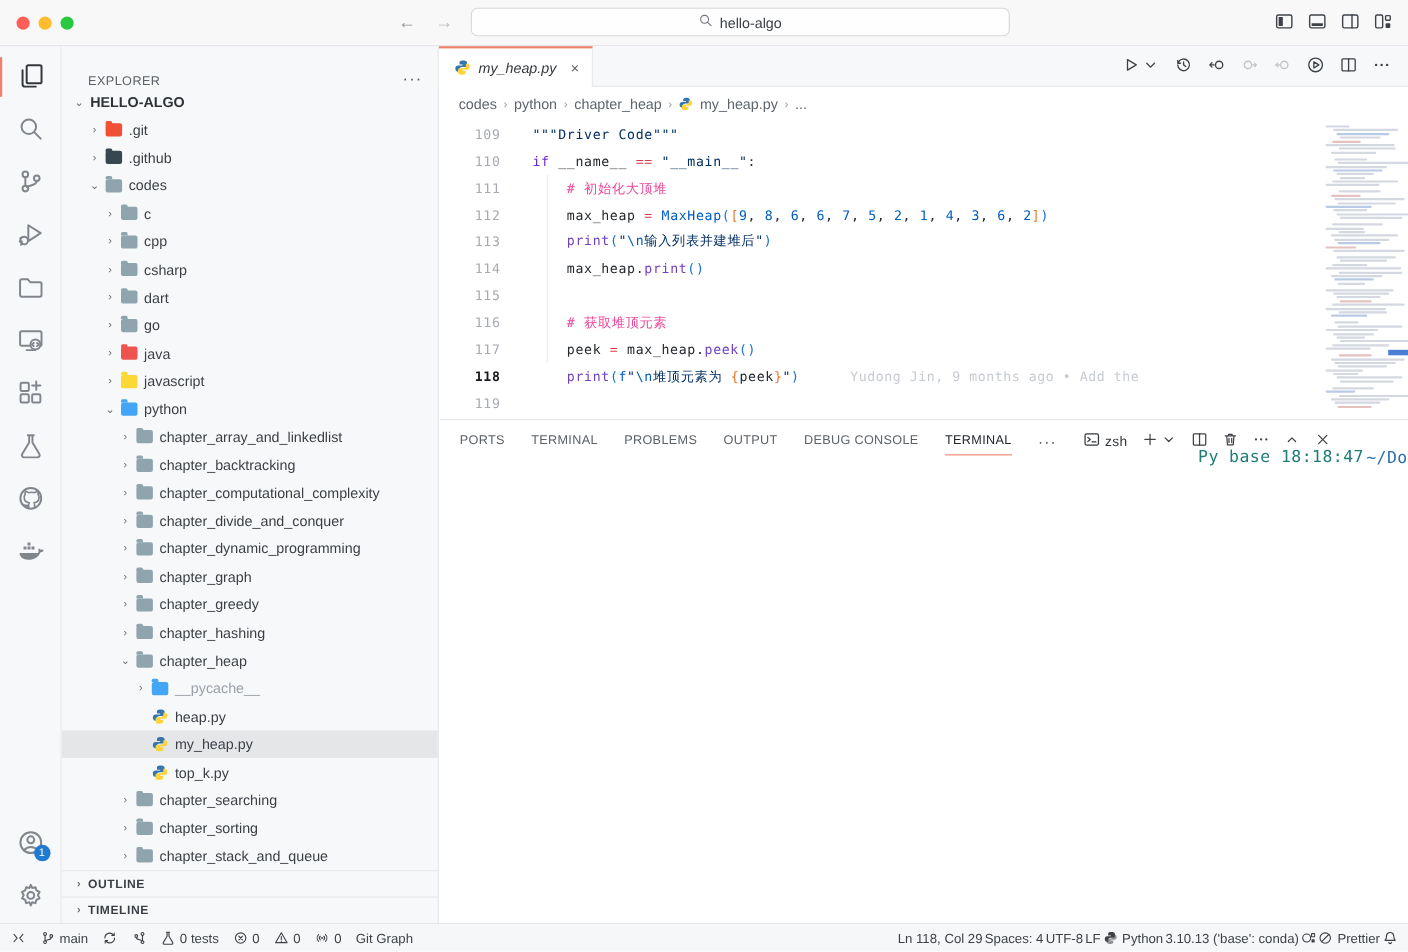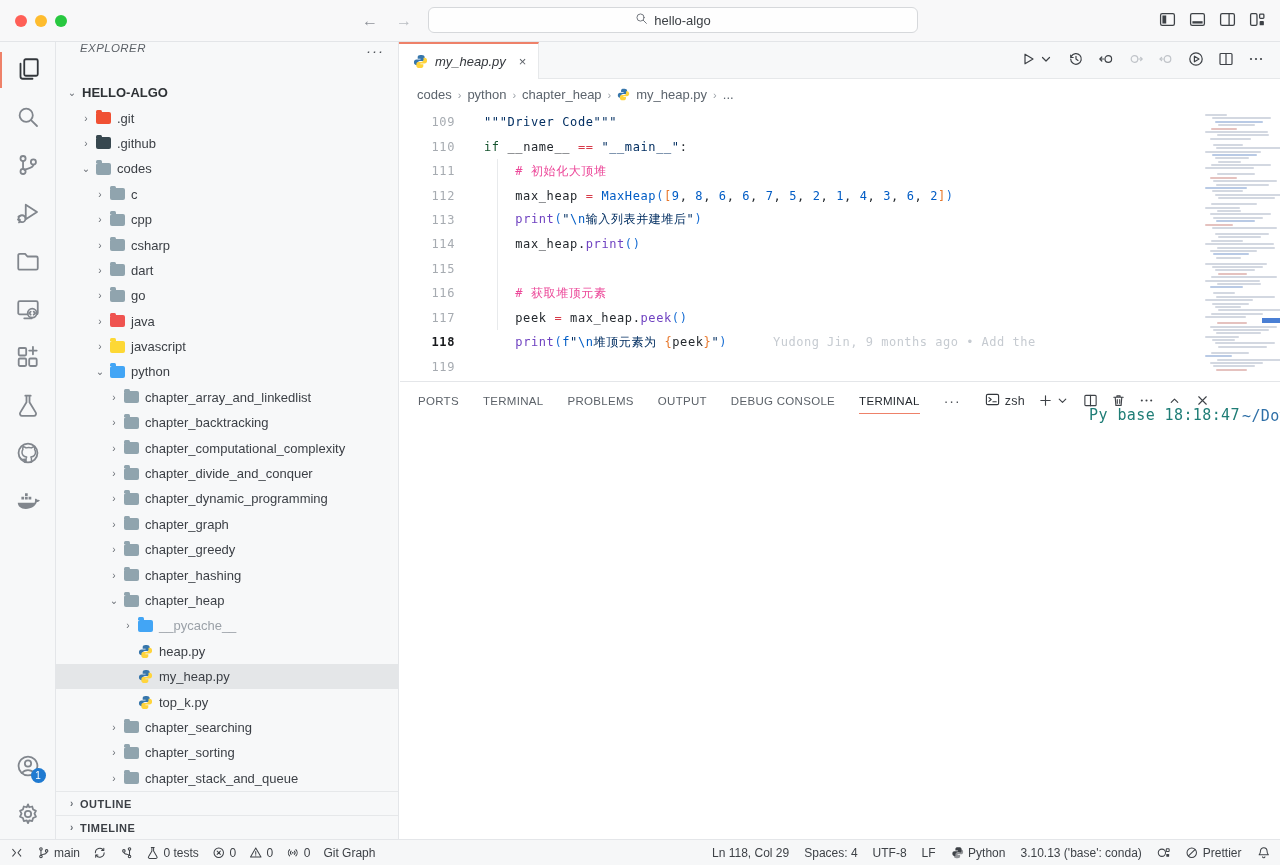"EXPLORER" #sidebar-header { align-items: flex-start -> flex-end; font-style: italic -> none }
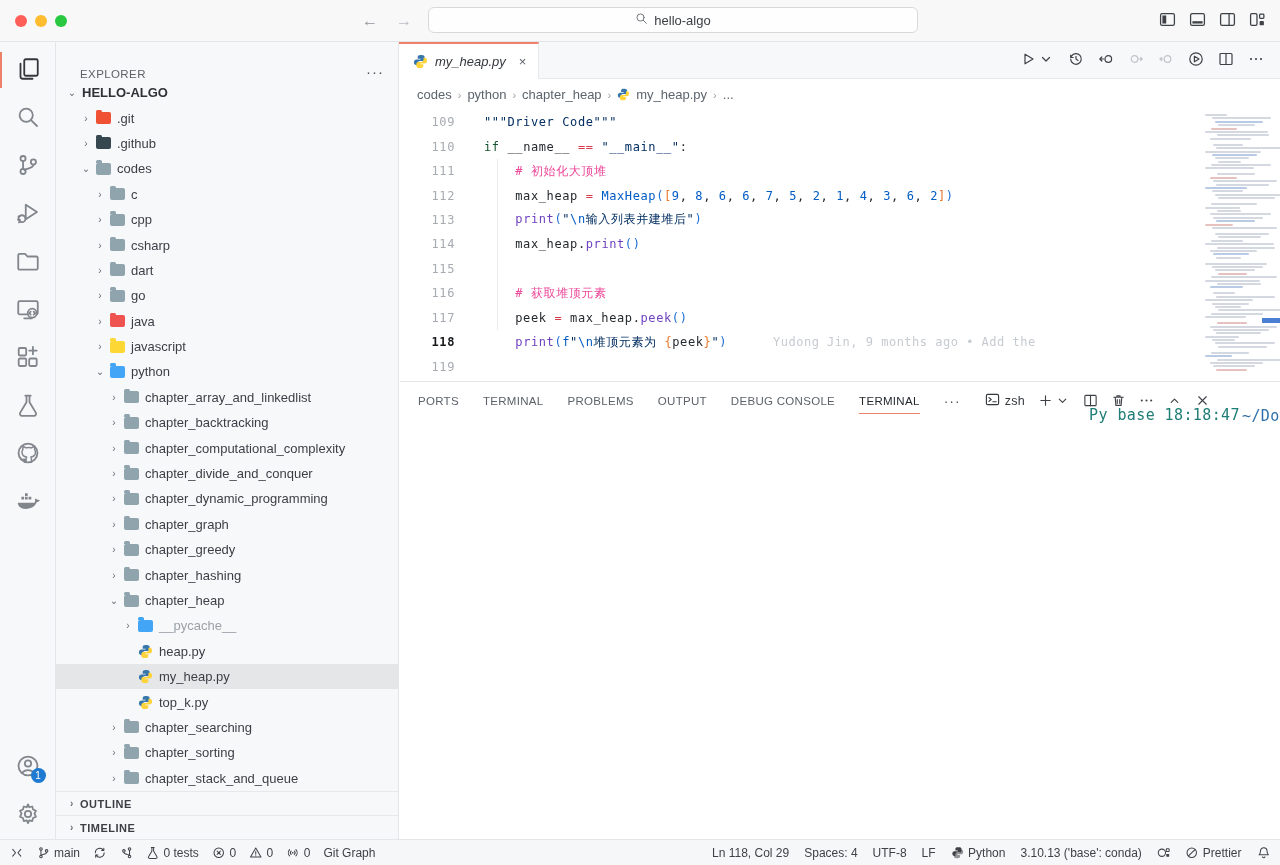"if" .tok-kw { color: #14532d -> #6d28d9 }
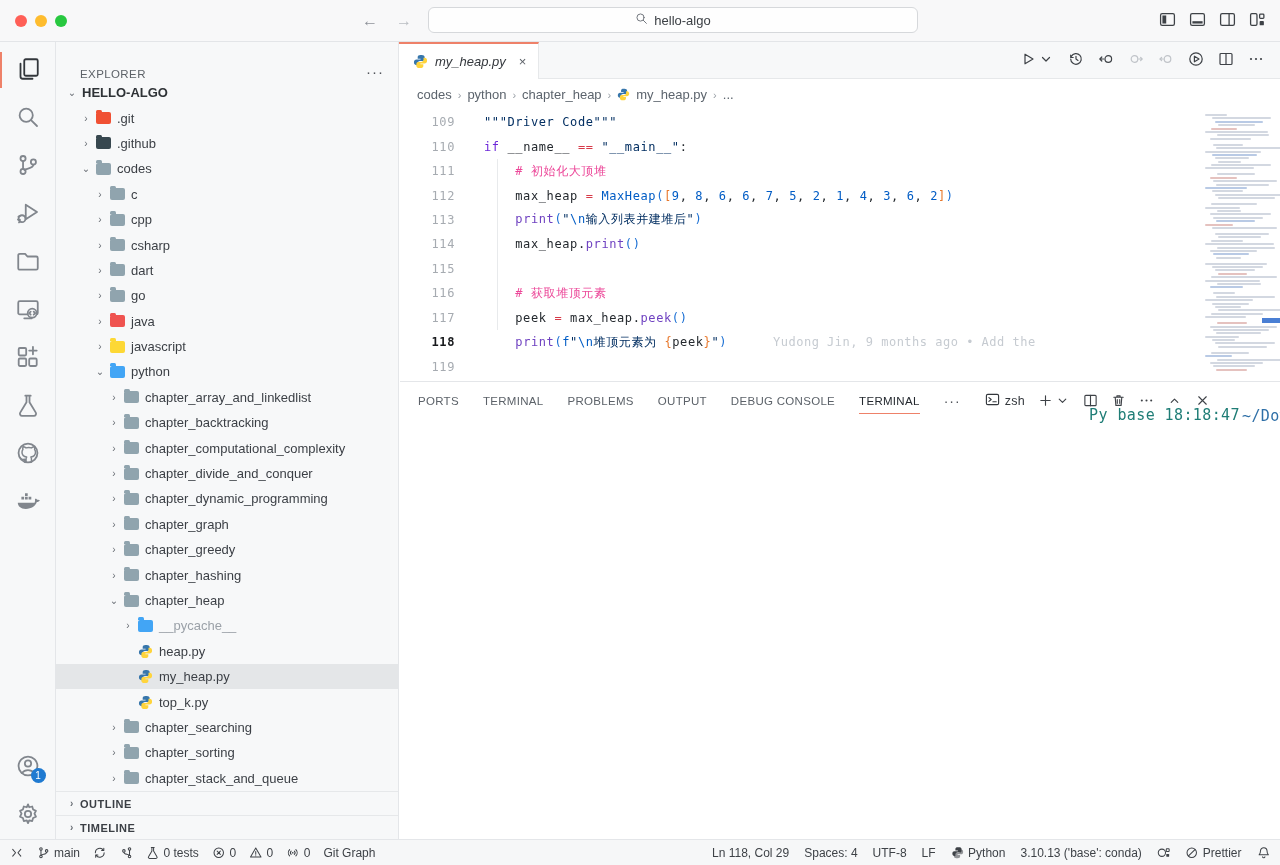"Ln 118, Col 29" #status-right .sitem { margin-left: 15px -> 2px }
